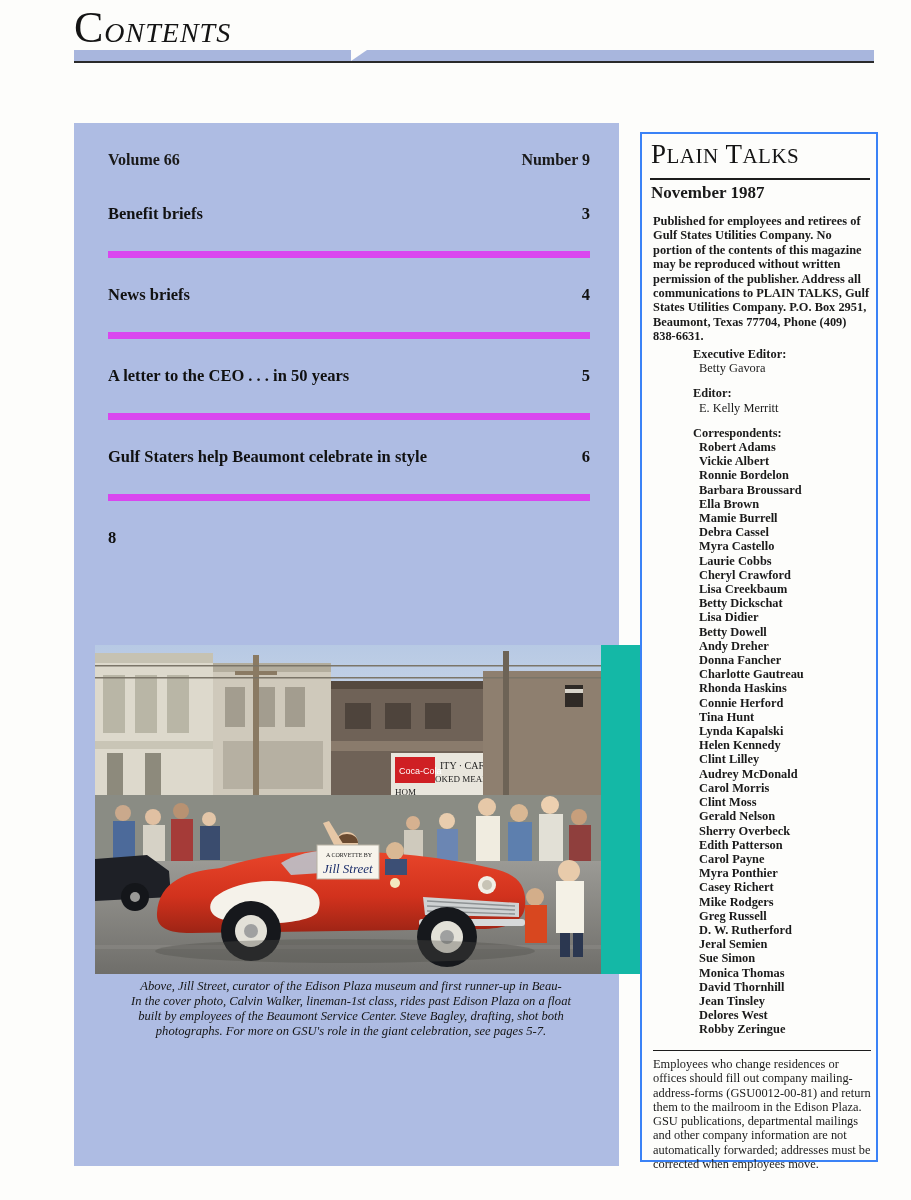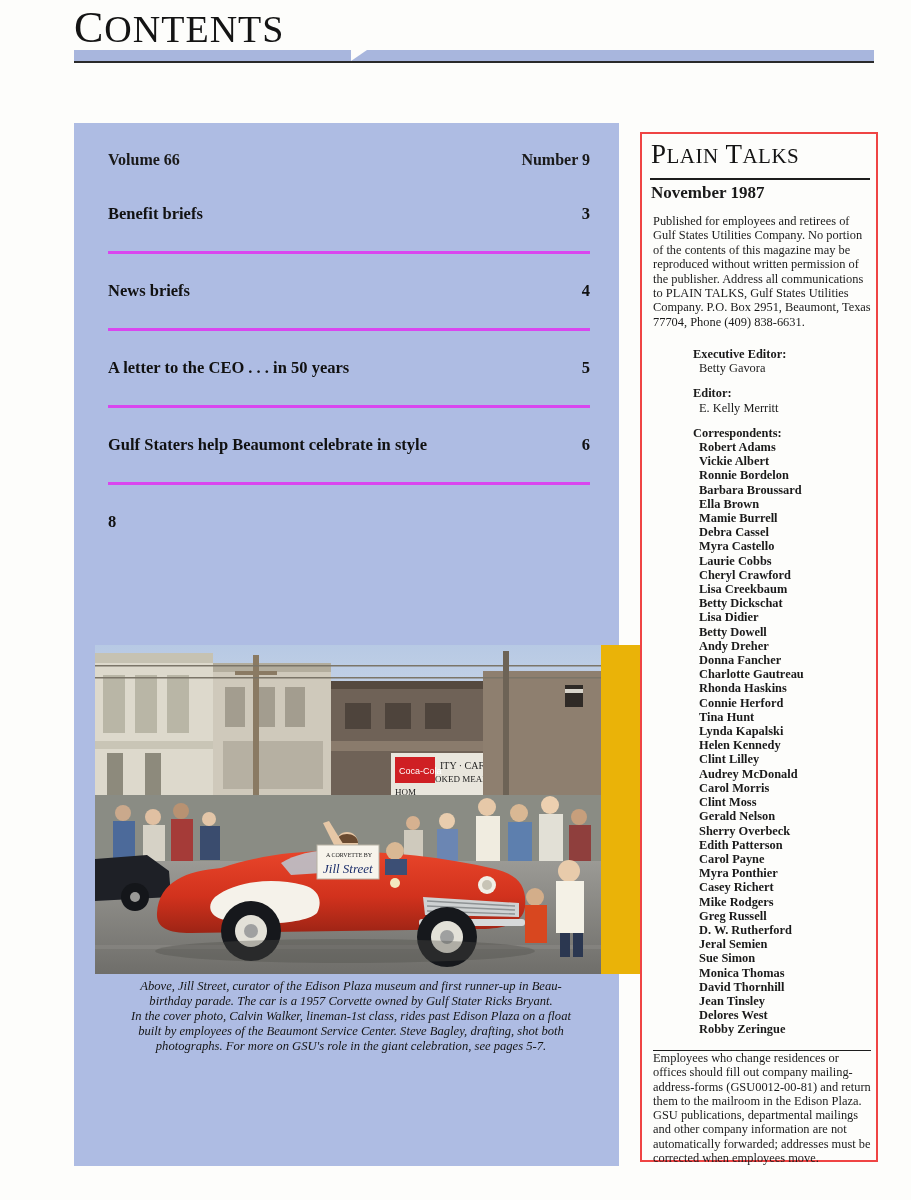"ONTENTS" .contents-title .small-caps { font-size: 38px -> 28px; font-style: none -> italic }
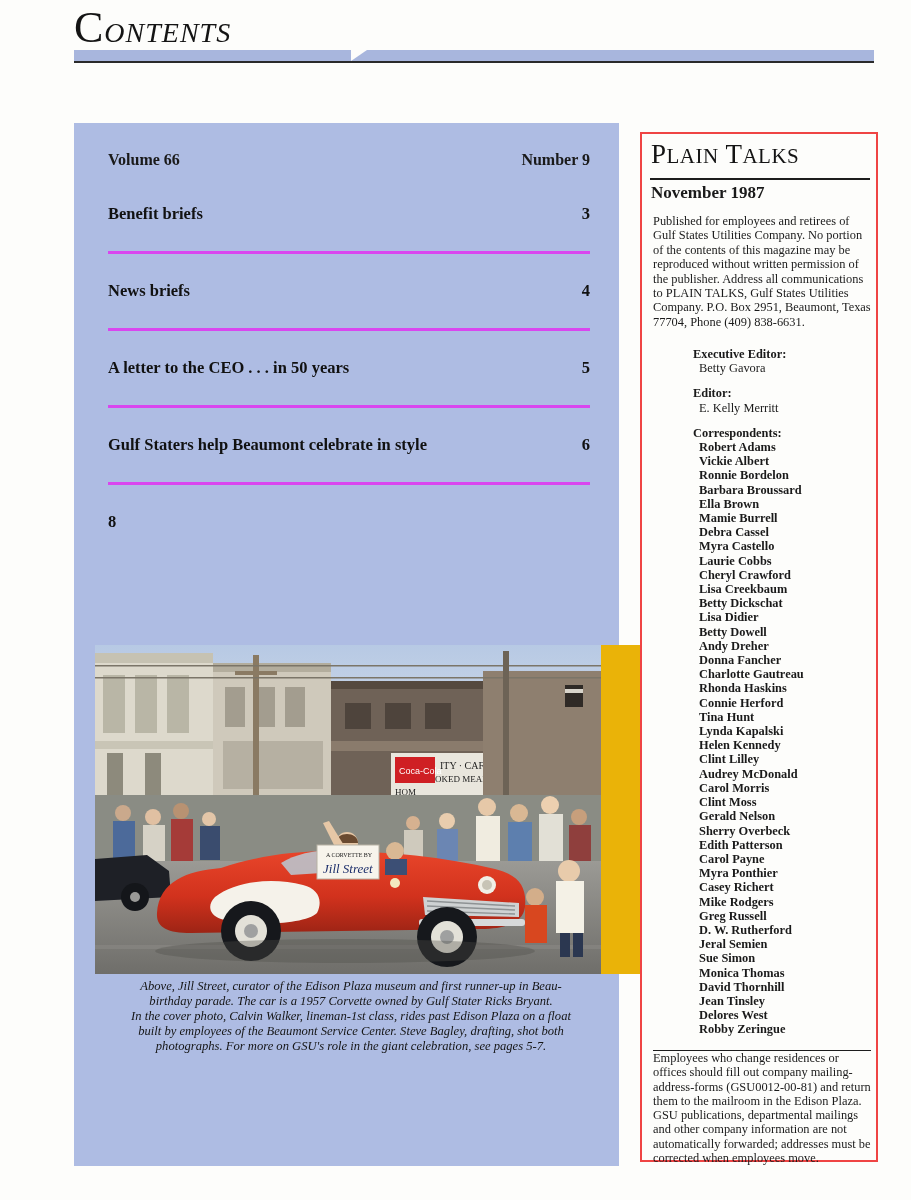"PLAIN TALKS" .side-box { border: 2px solid #ef4444 -> 2px solid #3b82f6 }
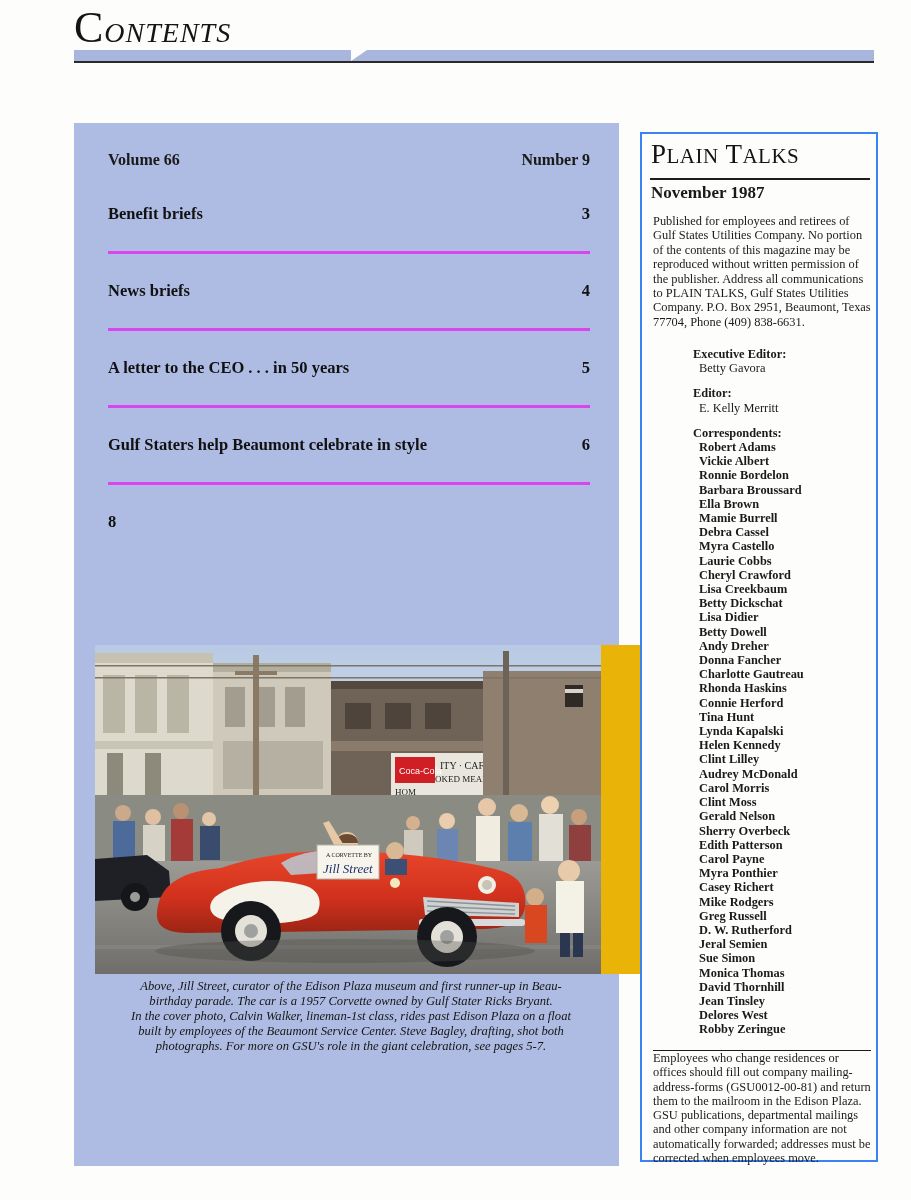"Published for employees and retirees" .pt-blurb { font-weight: none -> bold }
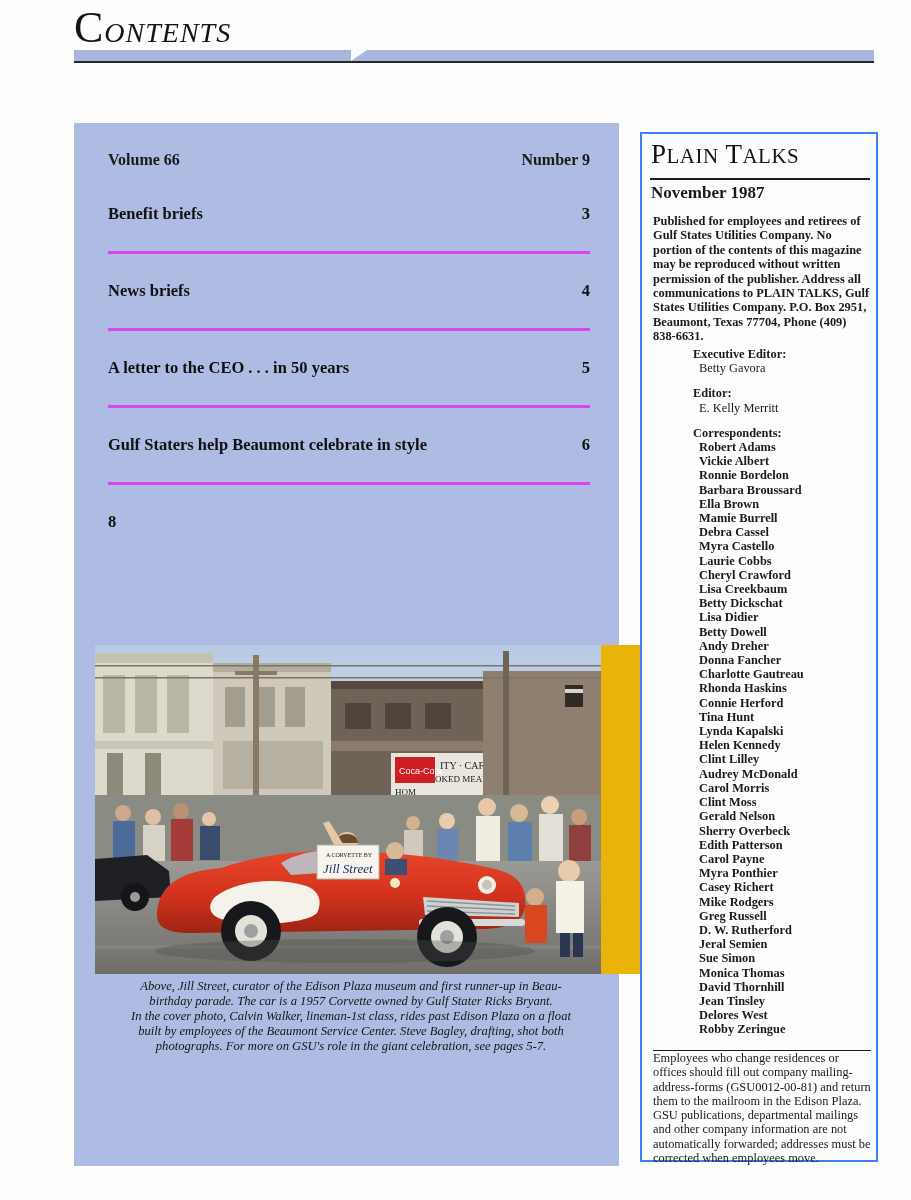"News briefs" .toc-entry { border-top: 3px solid #d946ef -> 7px solid #d946ef }
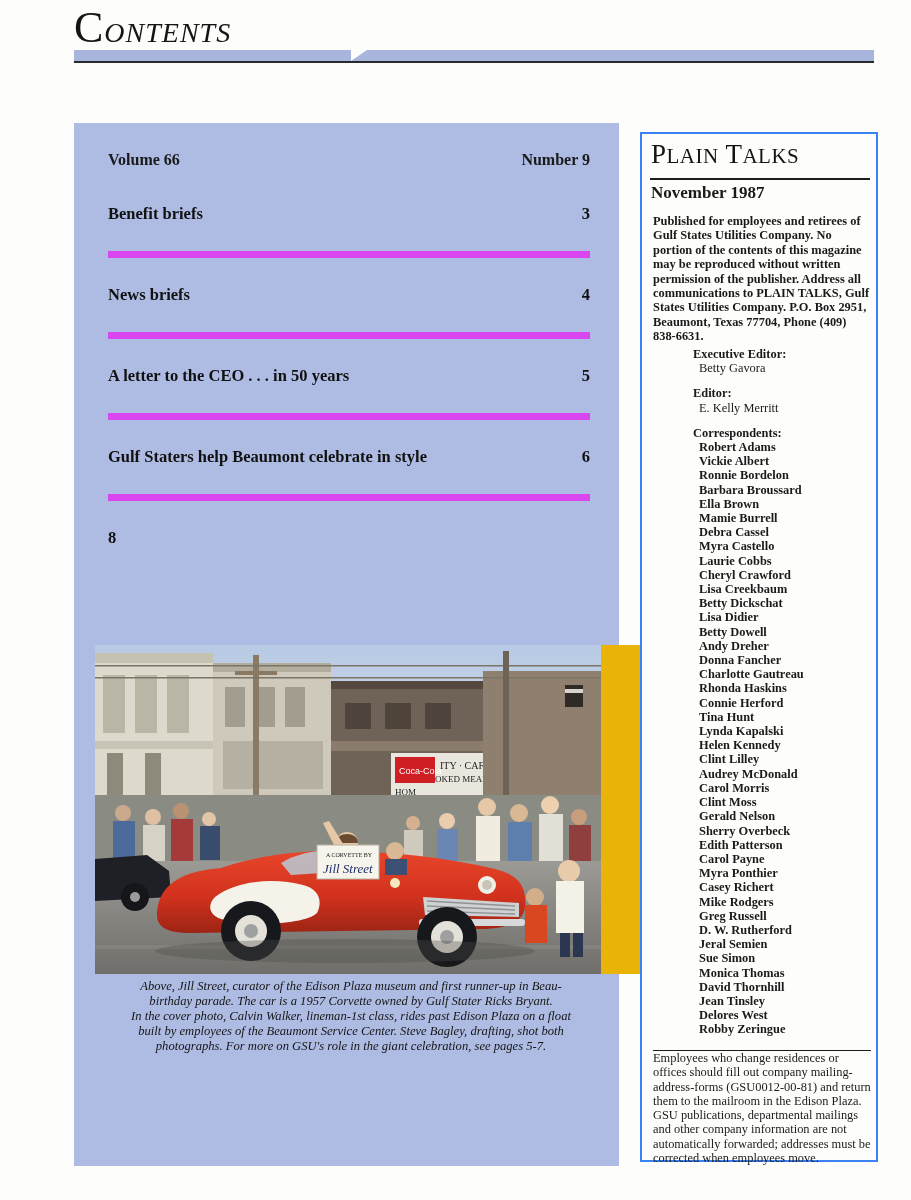"Coca-Cola" .photo { background: #eab308 -> #14b8a6 }
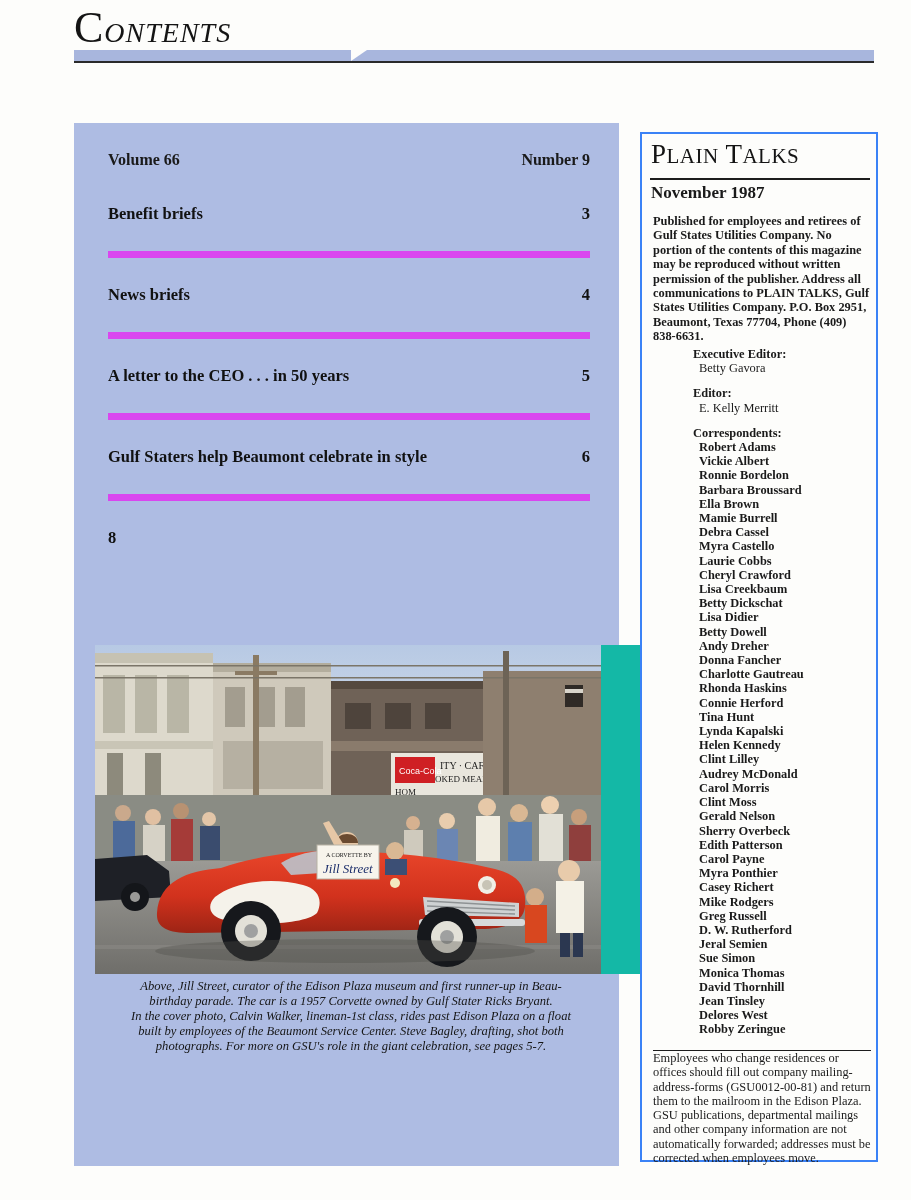"birthday parade. The car is" p { html: <p>birthday parade. The car is a 1957 Corvette owned by Gulf Stater Ricks Bryant.</p> -> none }
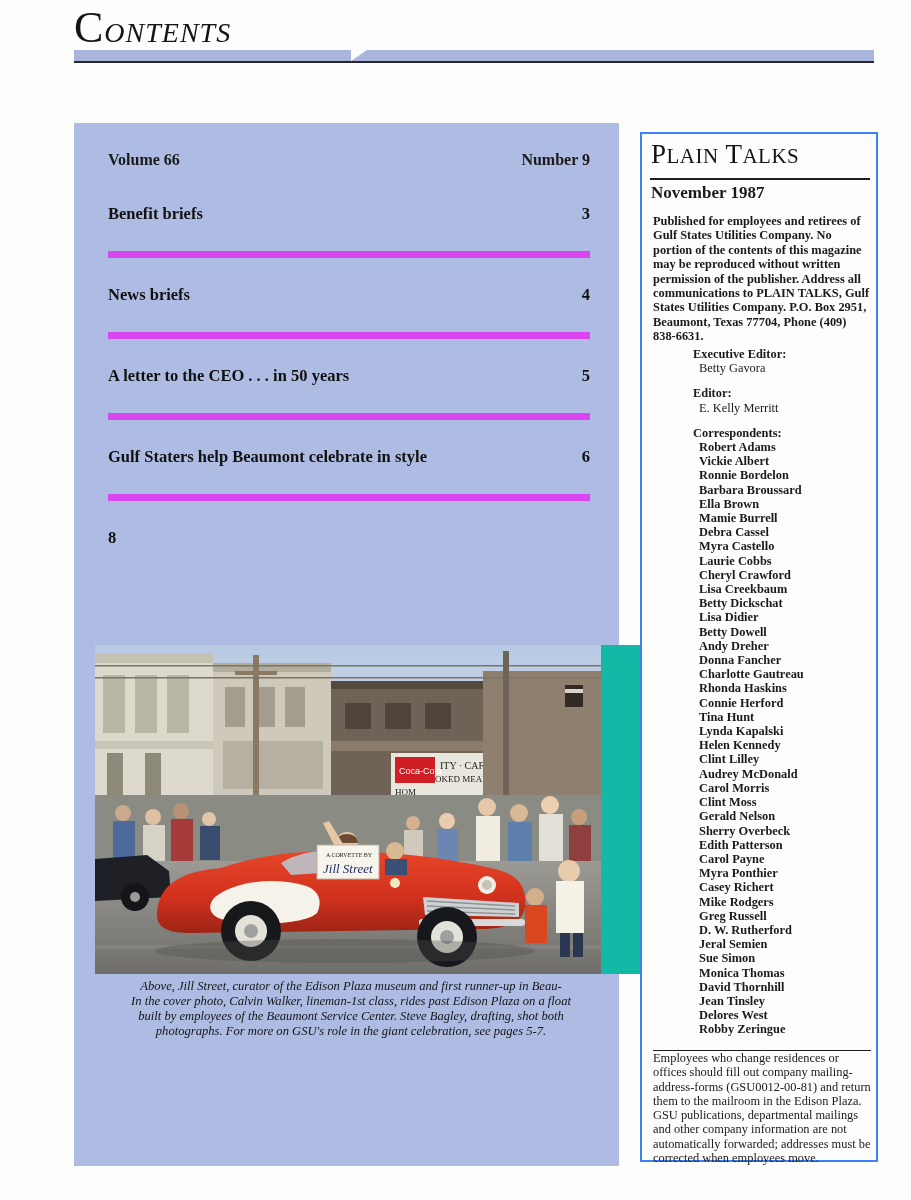"Employees who change residences or" .pt-footer { padding-top: none -> 6px }
